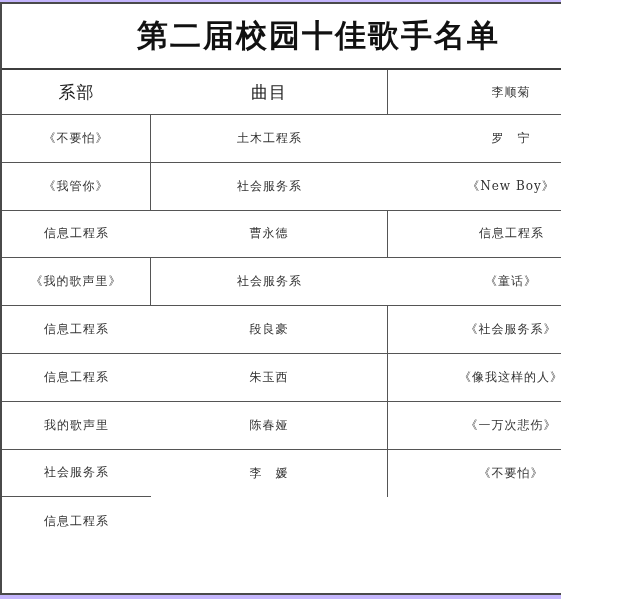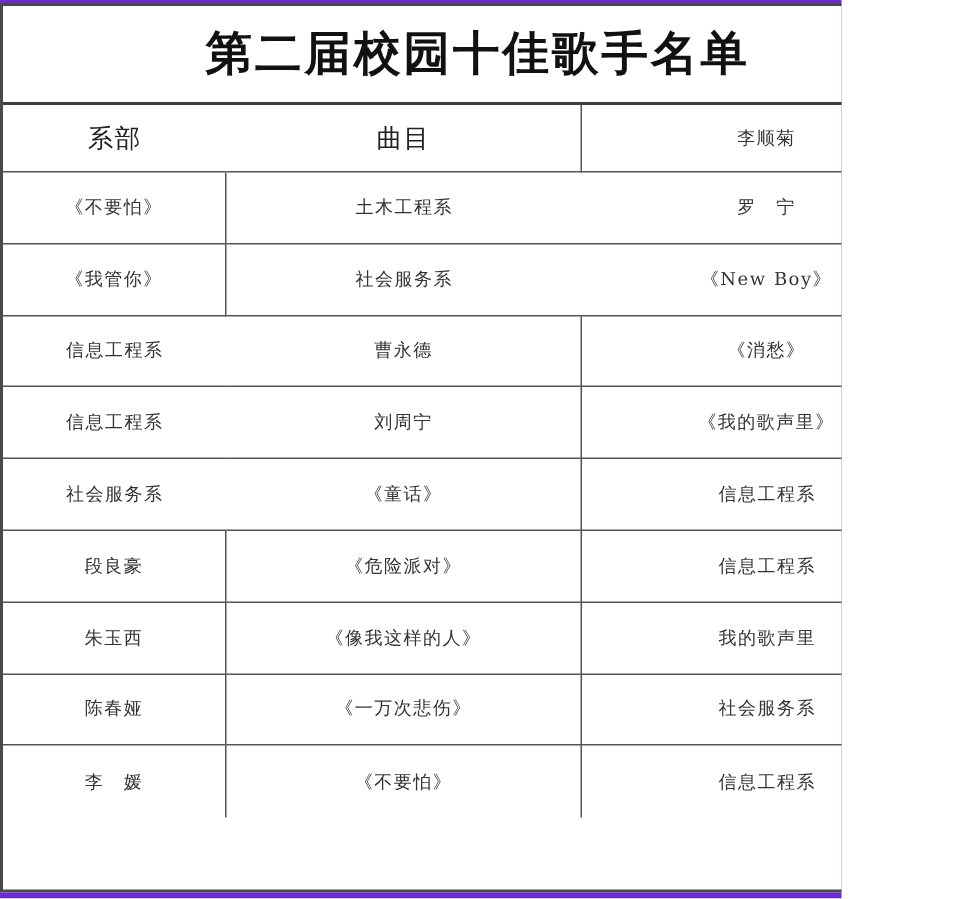"第二届校园十佳歌手名单" .page { background: #6d28d9 -> #c4b5fd }
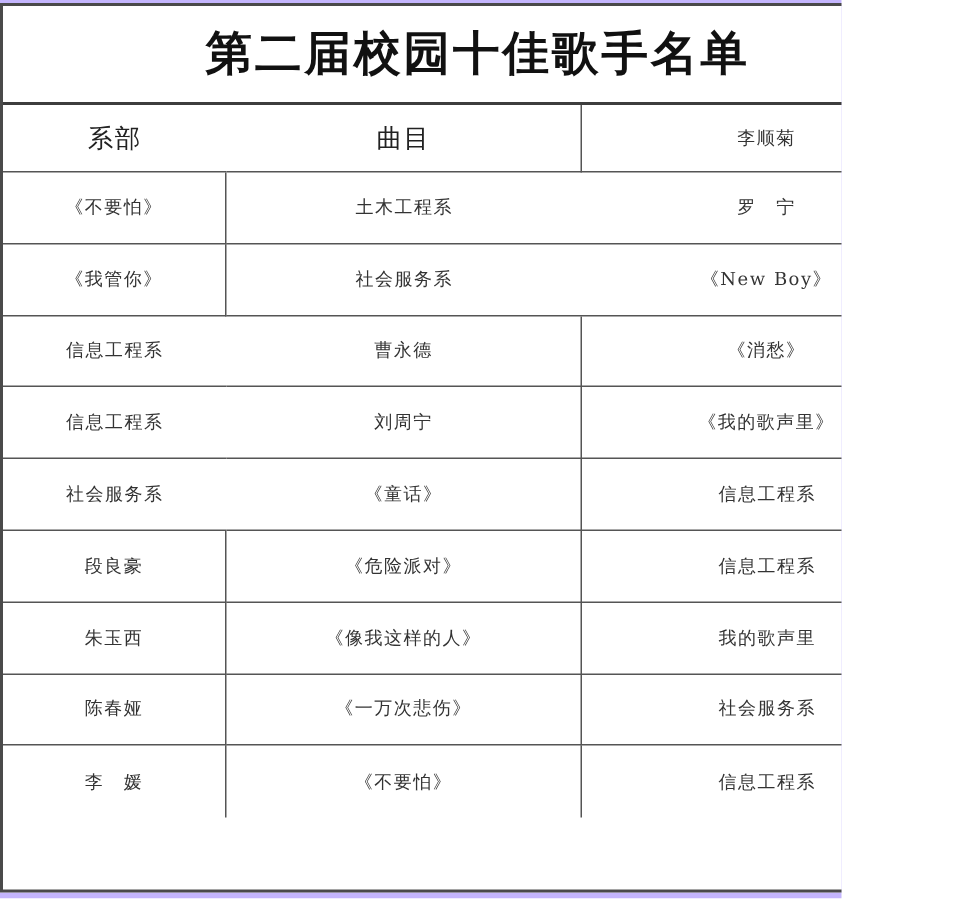"《消愁》" div.cell { html: <div>《消愁》</div> -> none }
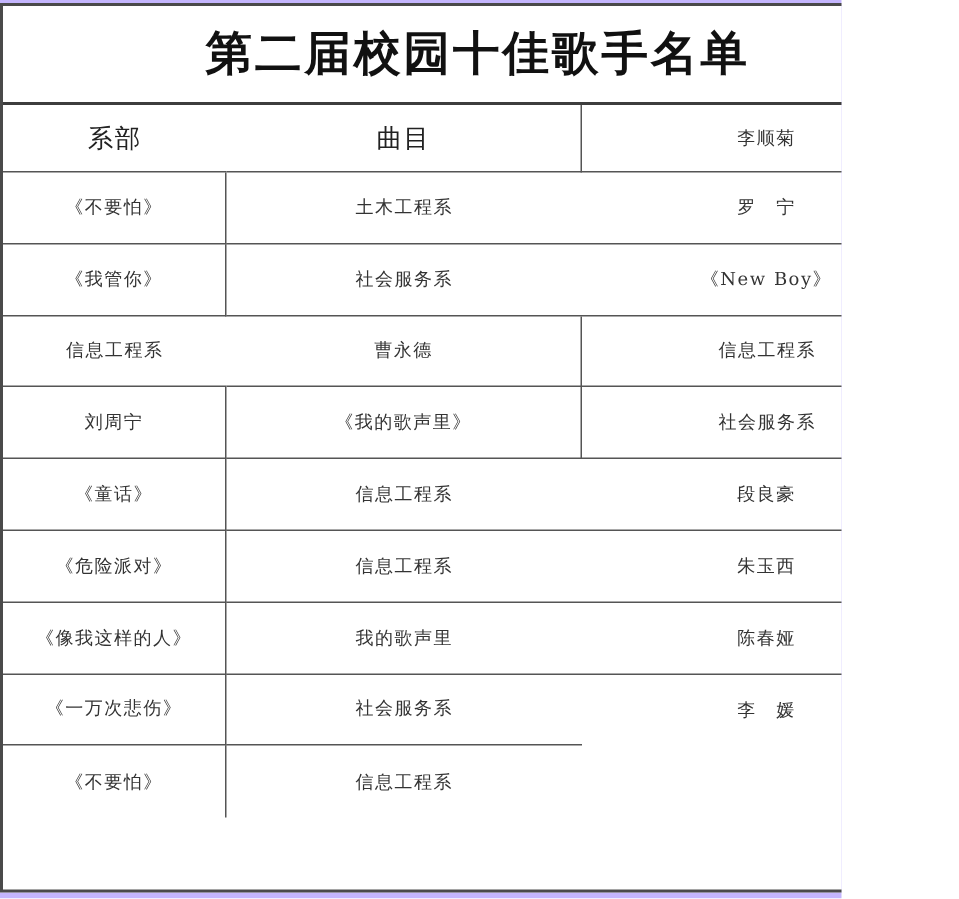"刘周宁" div.cell { html: <div>刘周宁</div> -> none }
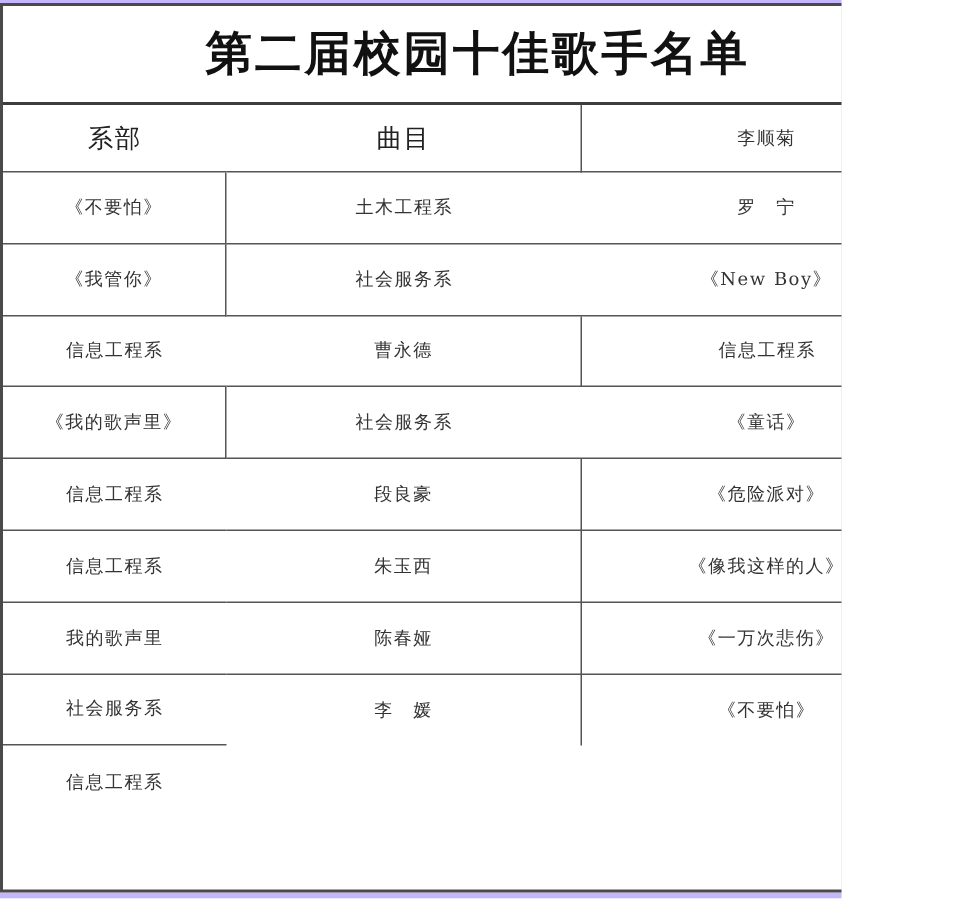"《危险派对》" div.cell { text: 危险派对 -> 社会服务系 }
